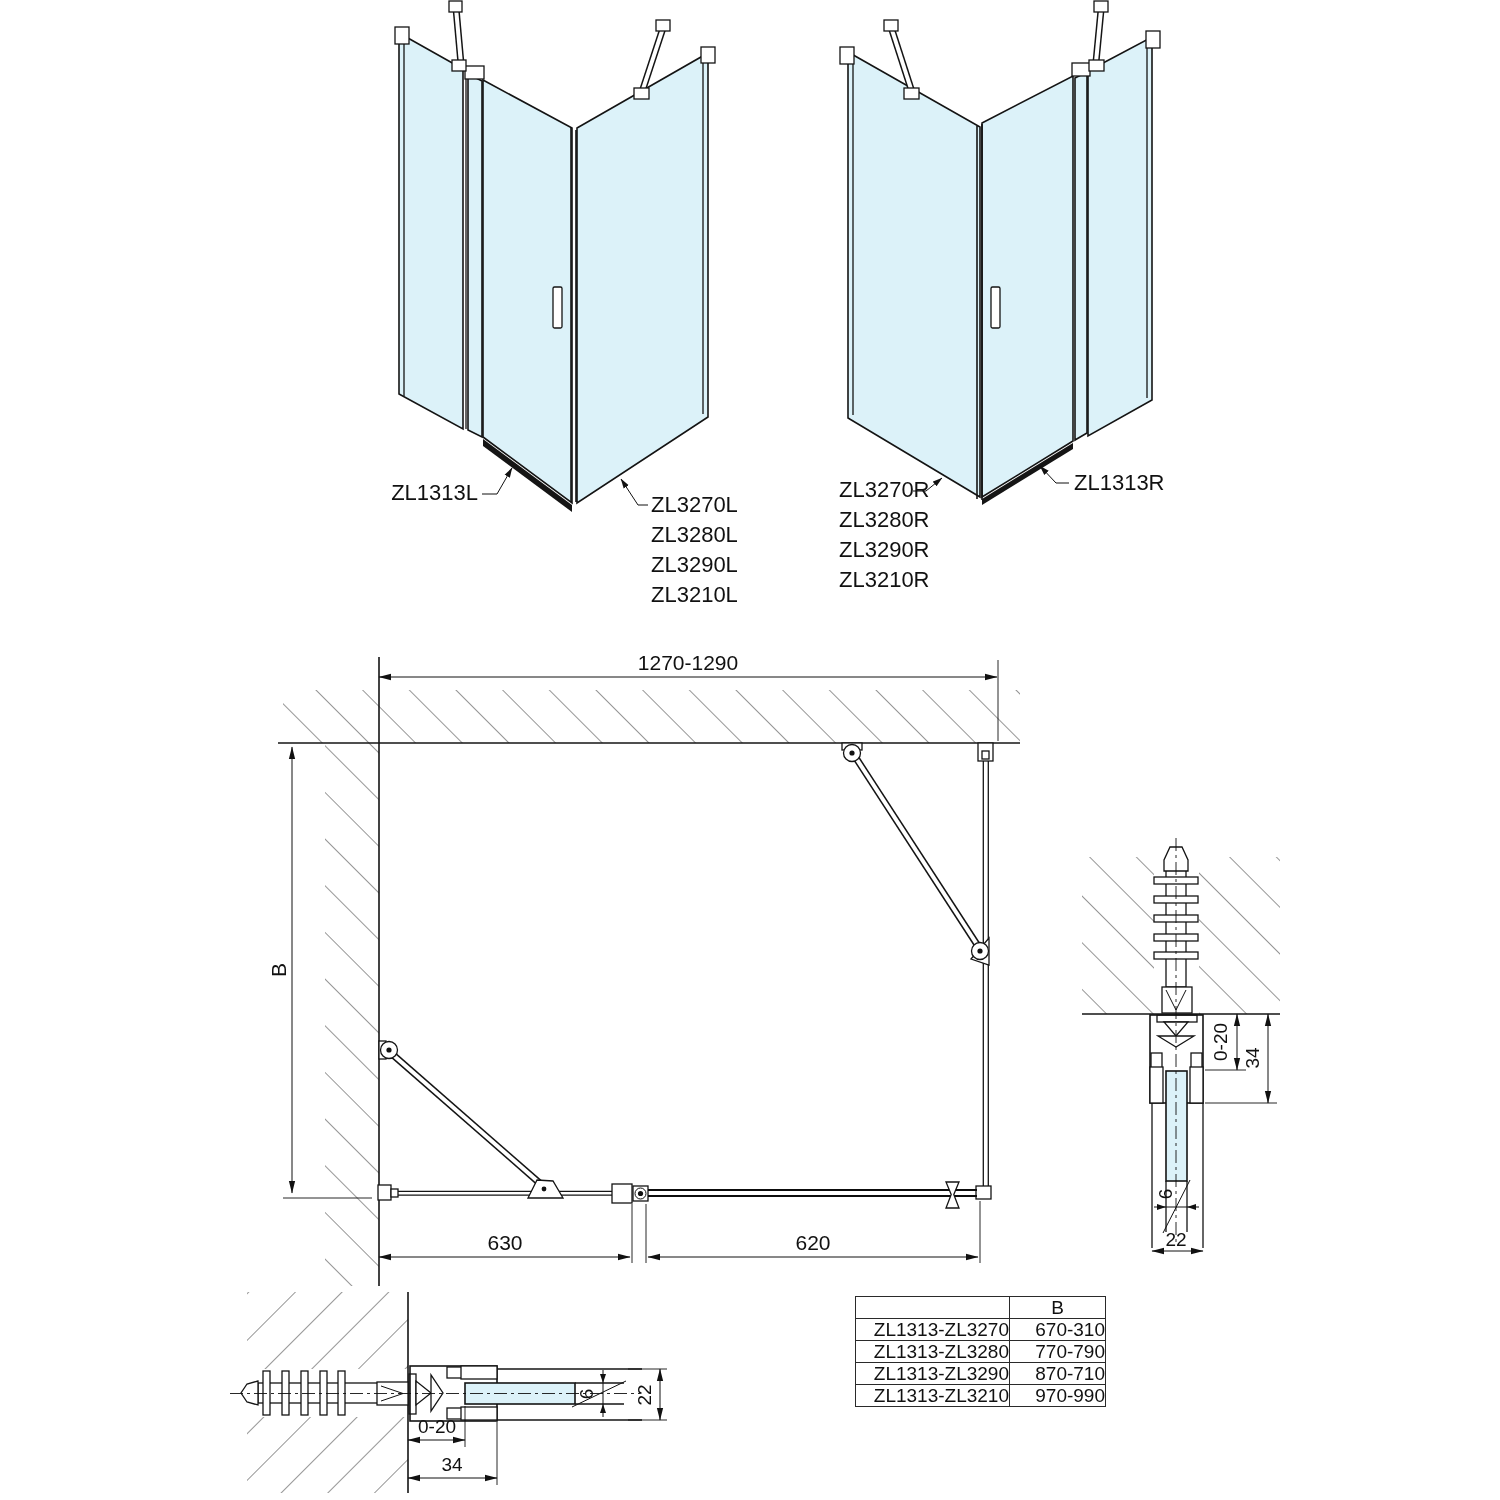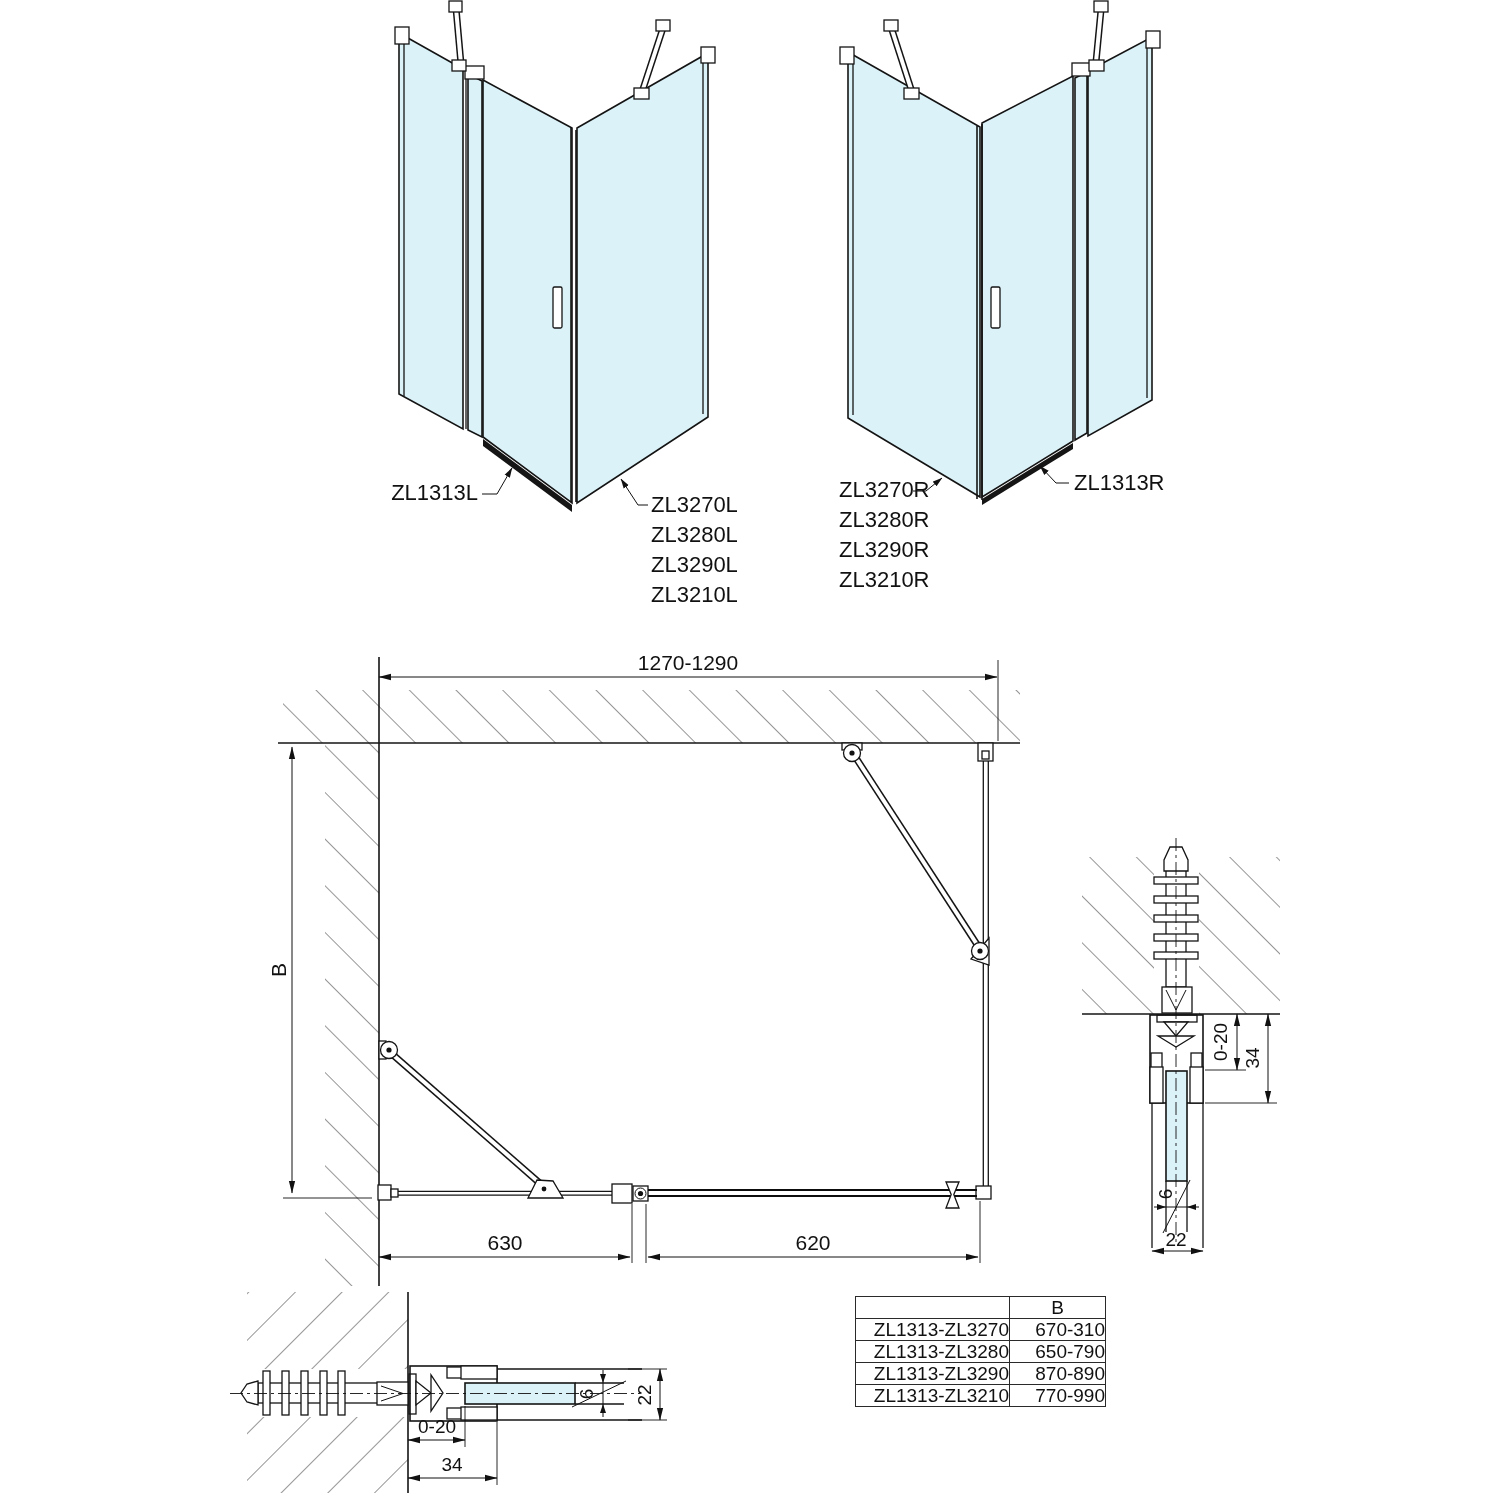"650-790" td { text: 650-790 -> 770-790 }
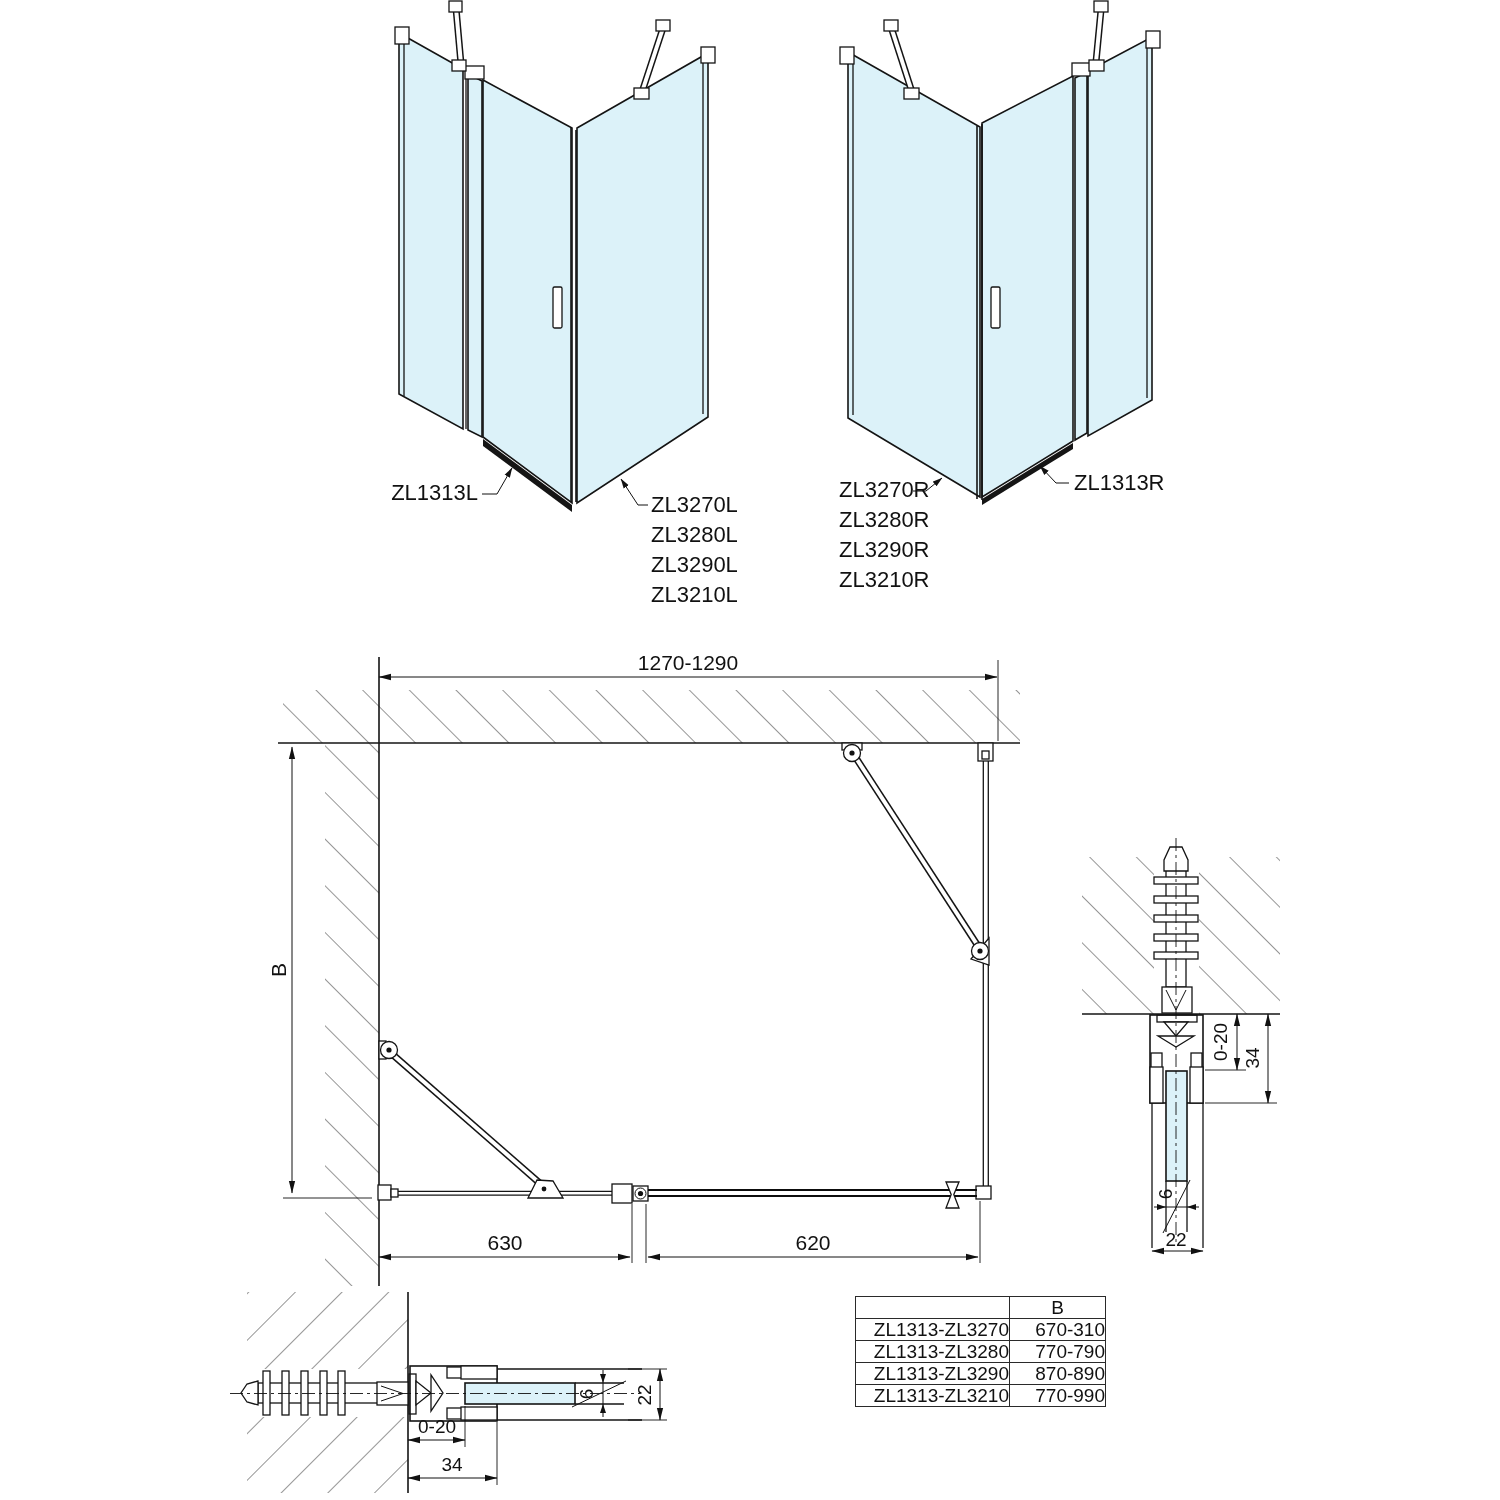"870-890" td { text: 870-890 -> 870-710 }
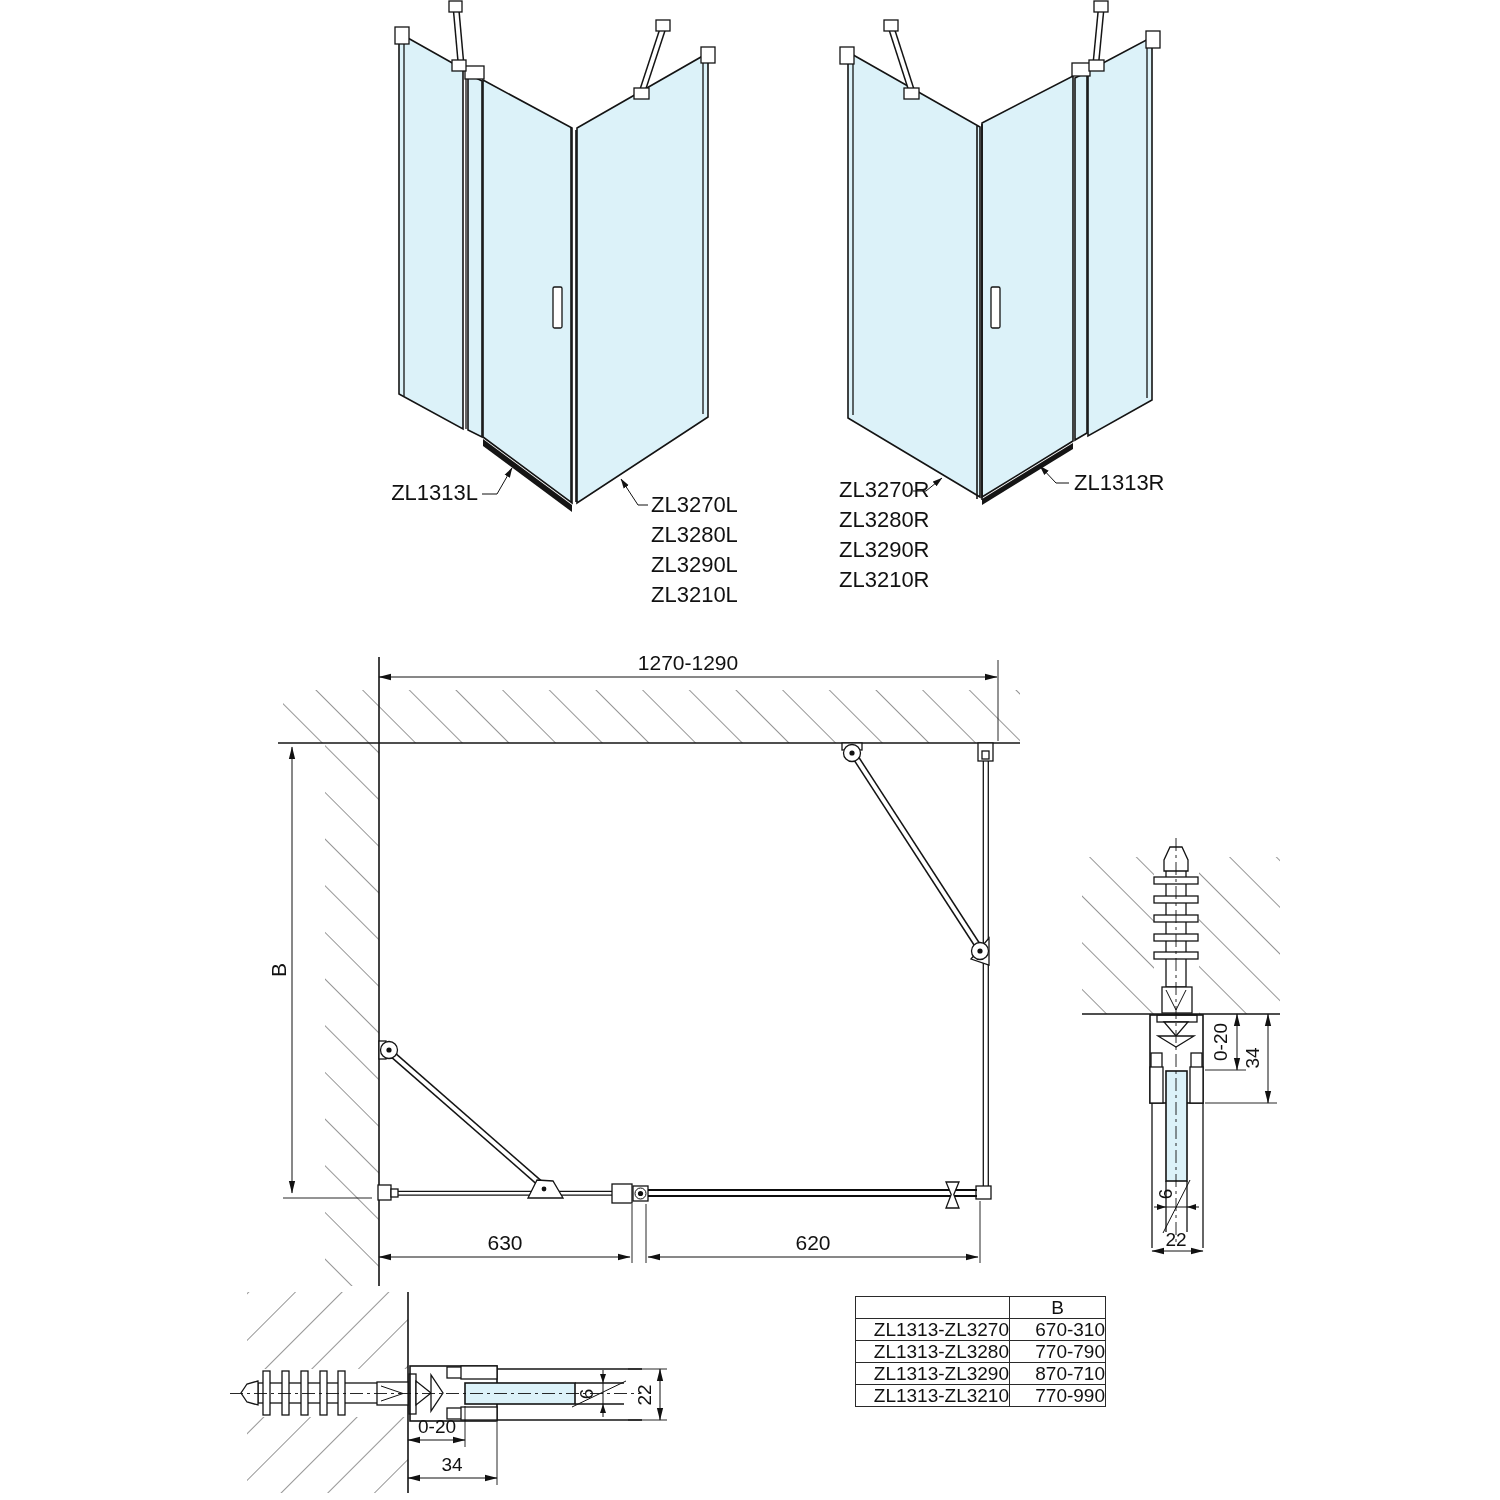"770-990" td { text: 770-990 -> 970-990 }
